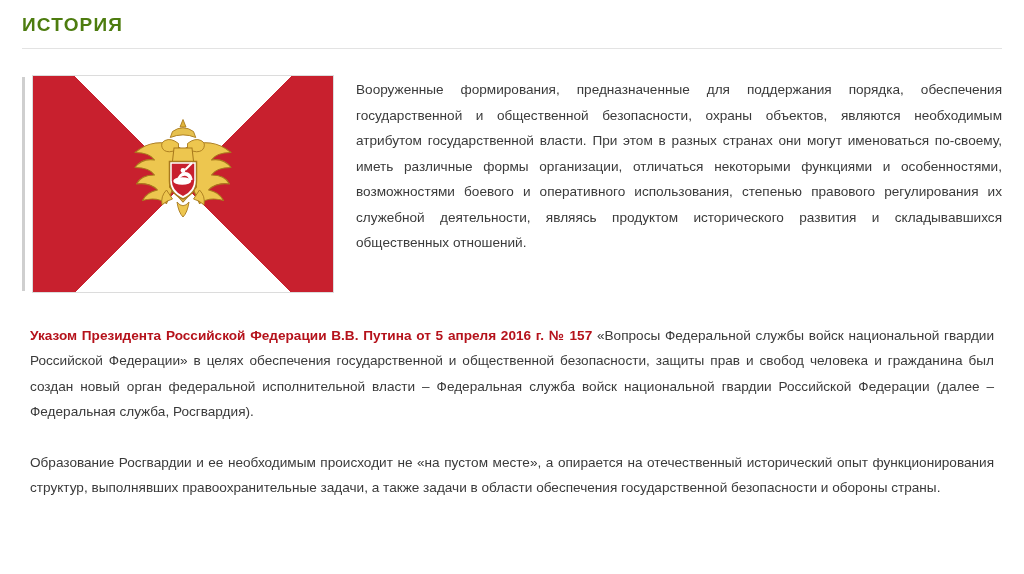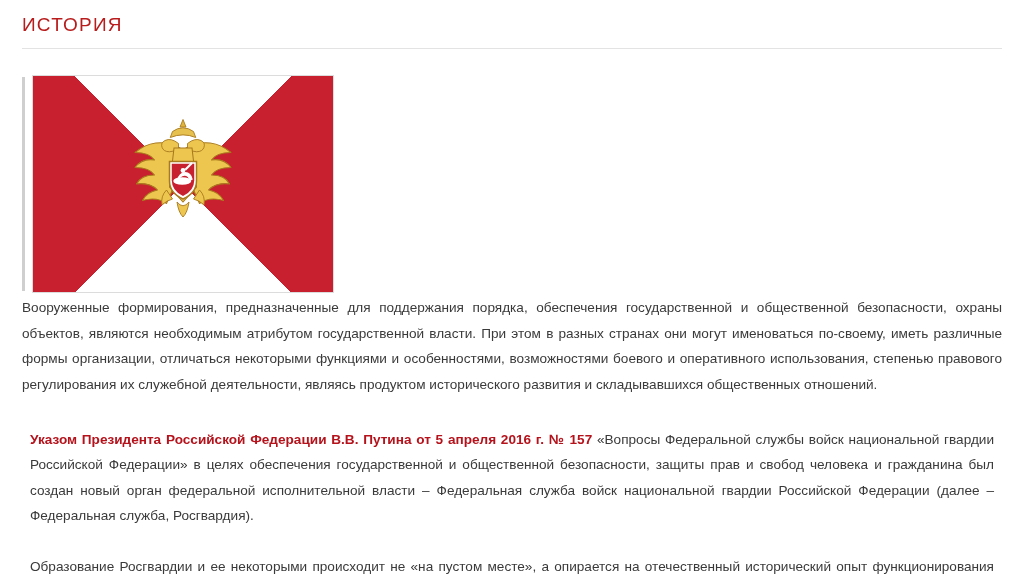"ИСТОРИЯ" .page-title { color: #b91c1c -> #4d7c0f; font-weight: 400 -> 700 }
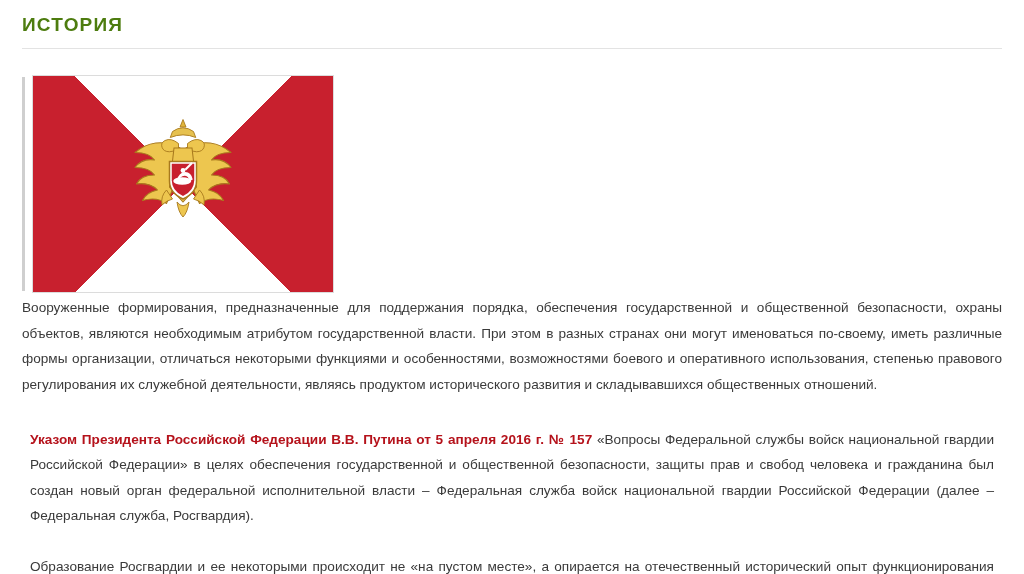"Вооруженные формирования," .top-block { flex-direction: column -> none }
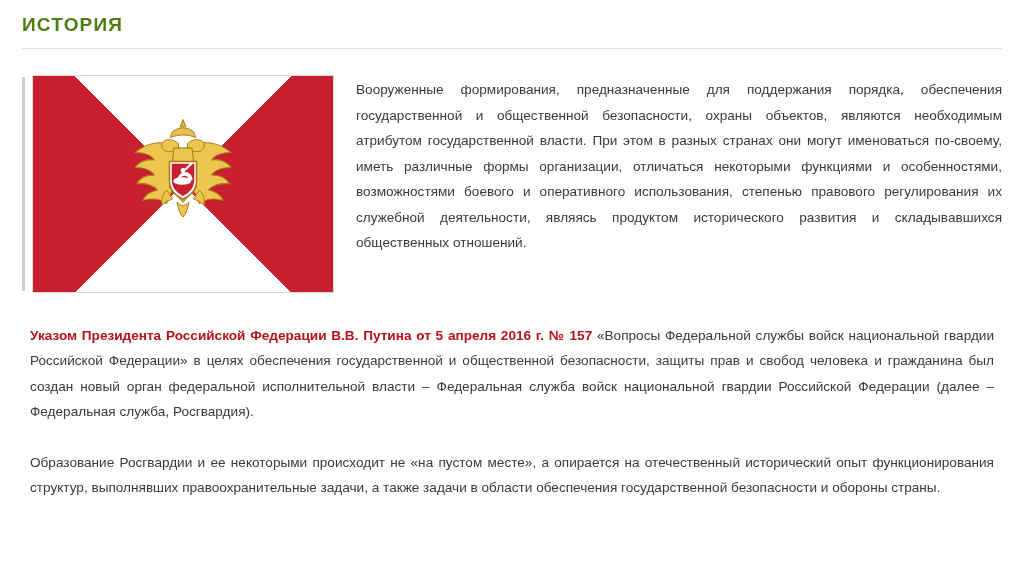"Образование Росгвардии и ее некоторыми" p.body-para { text: некоторыми -> необходимым }
